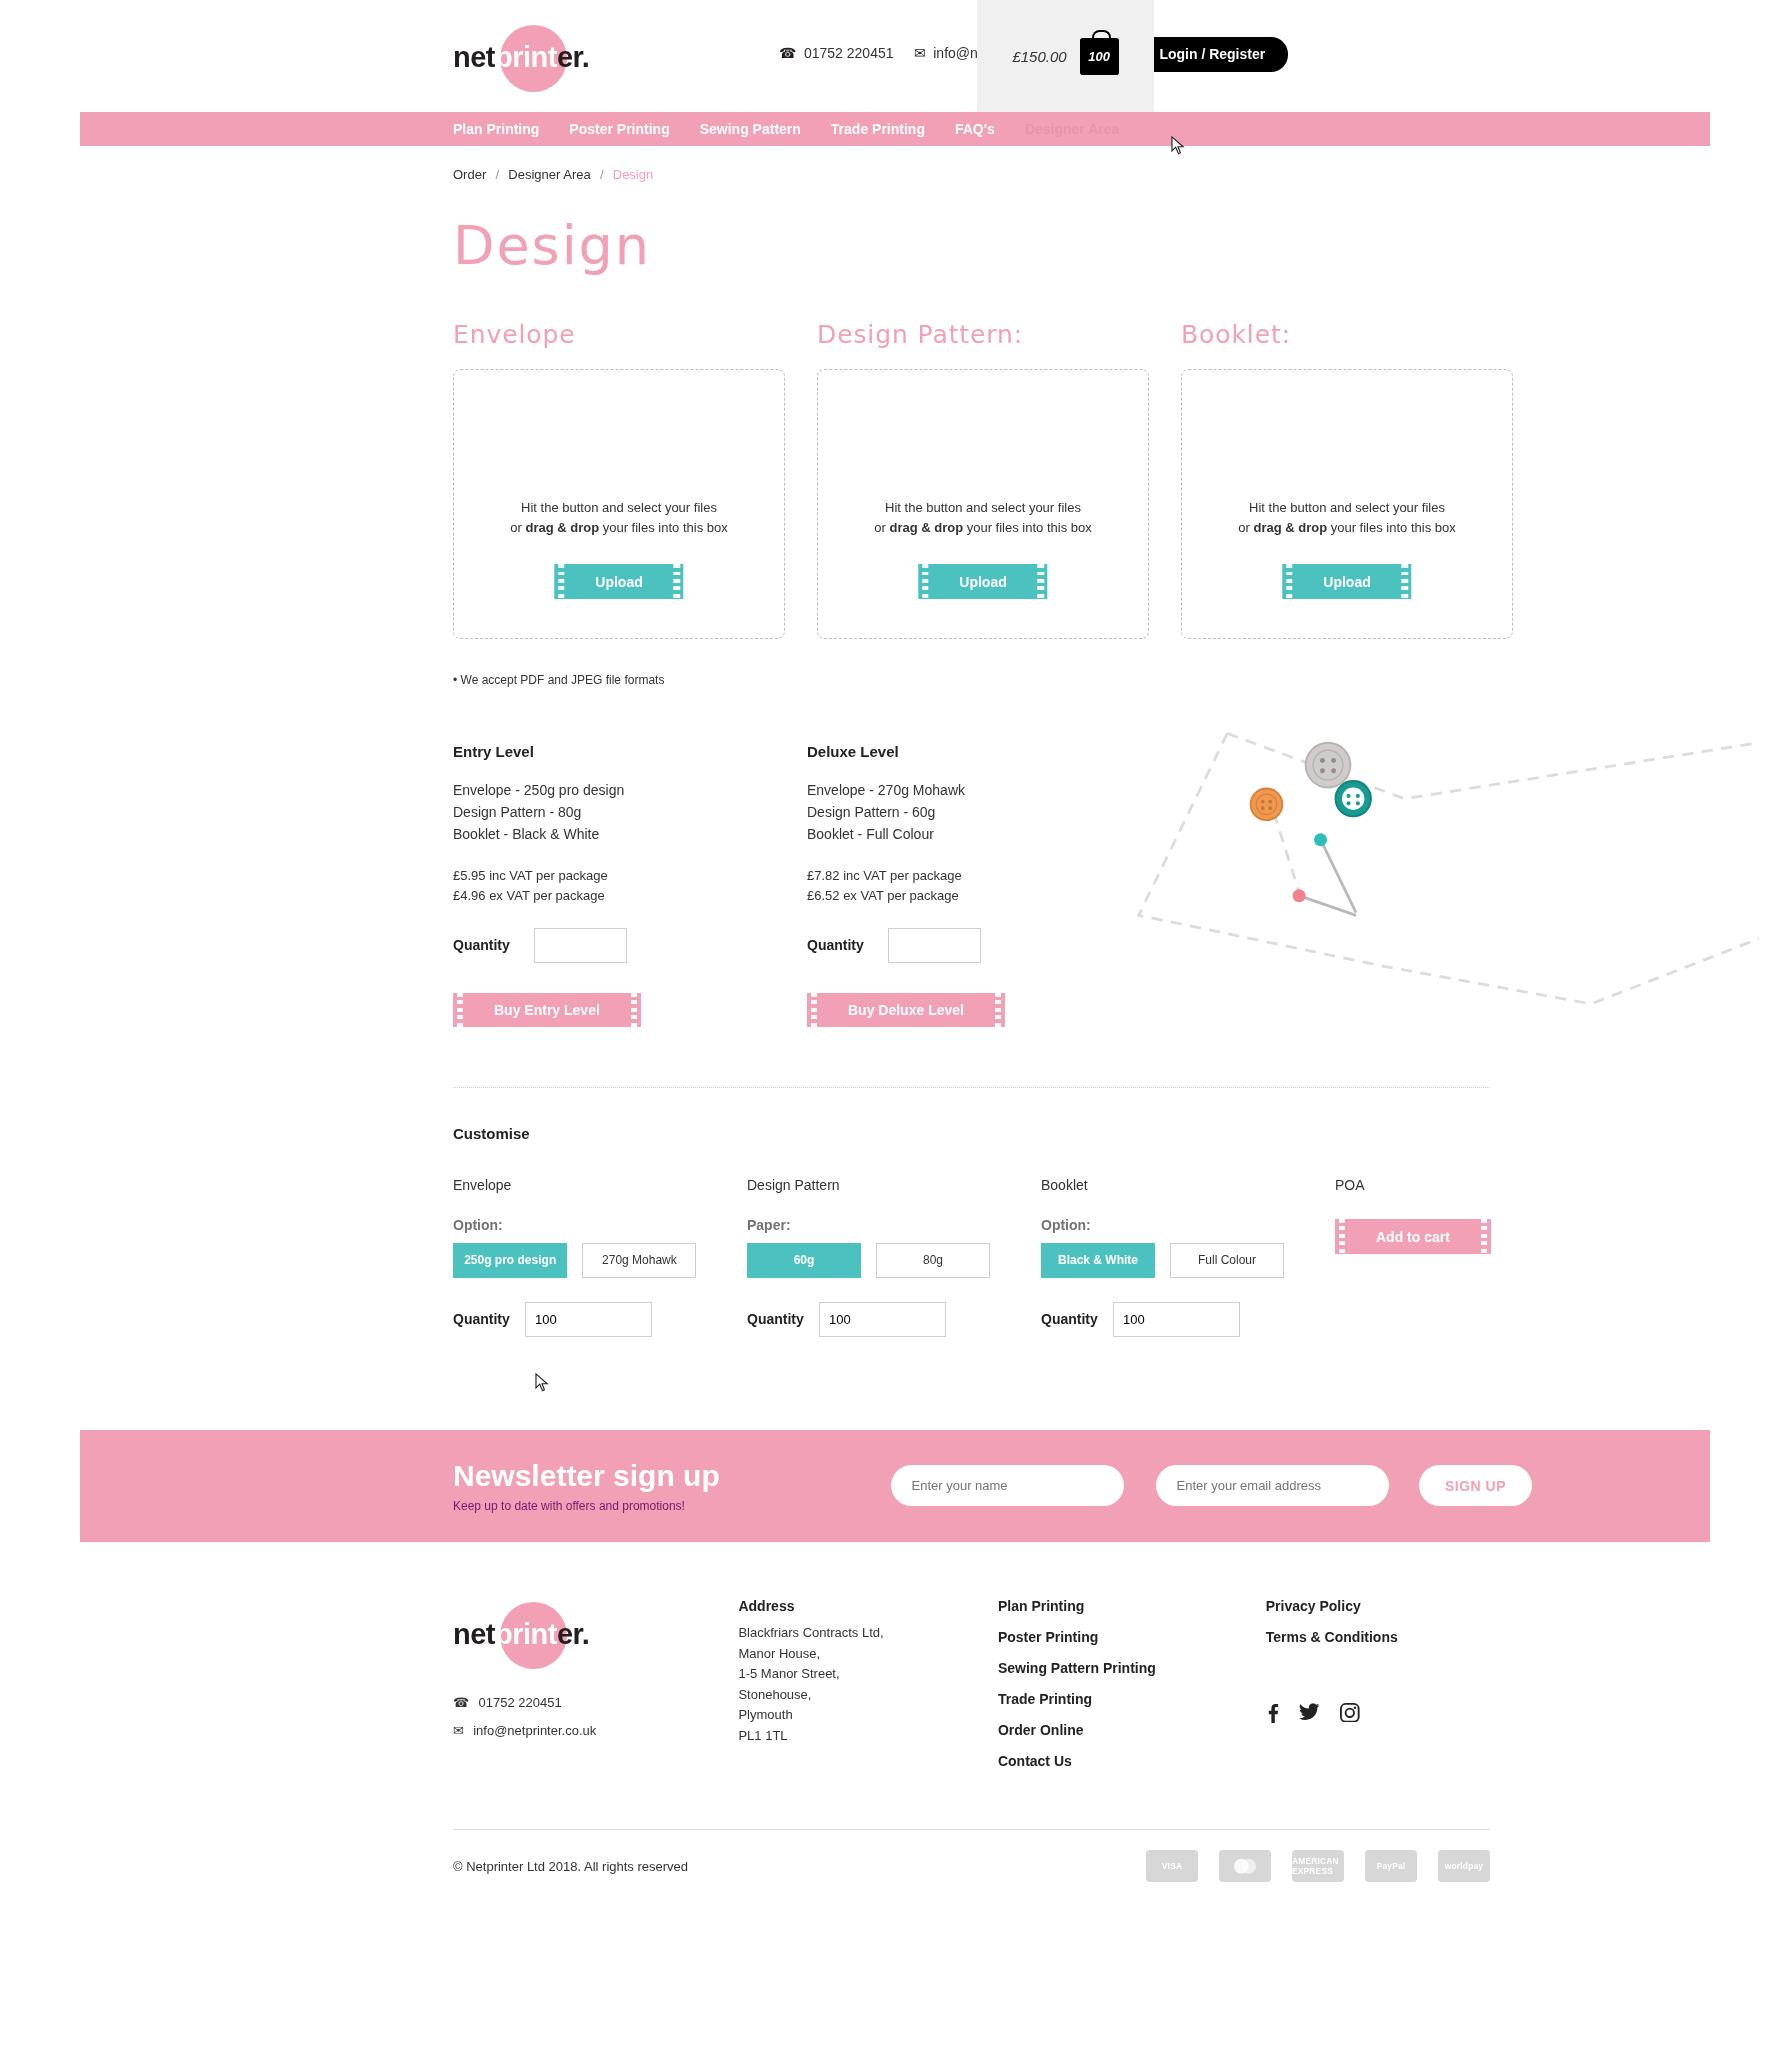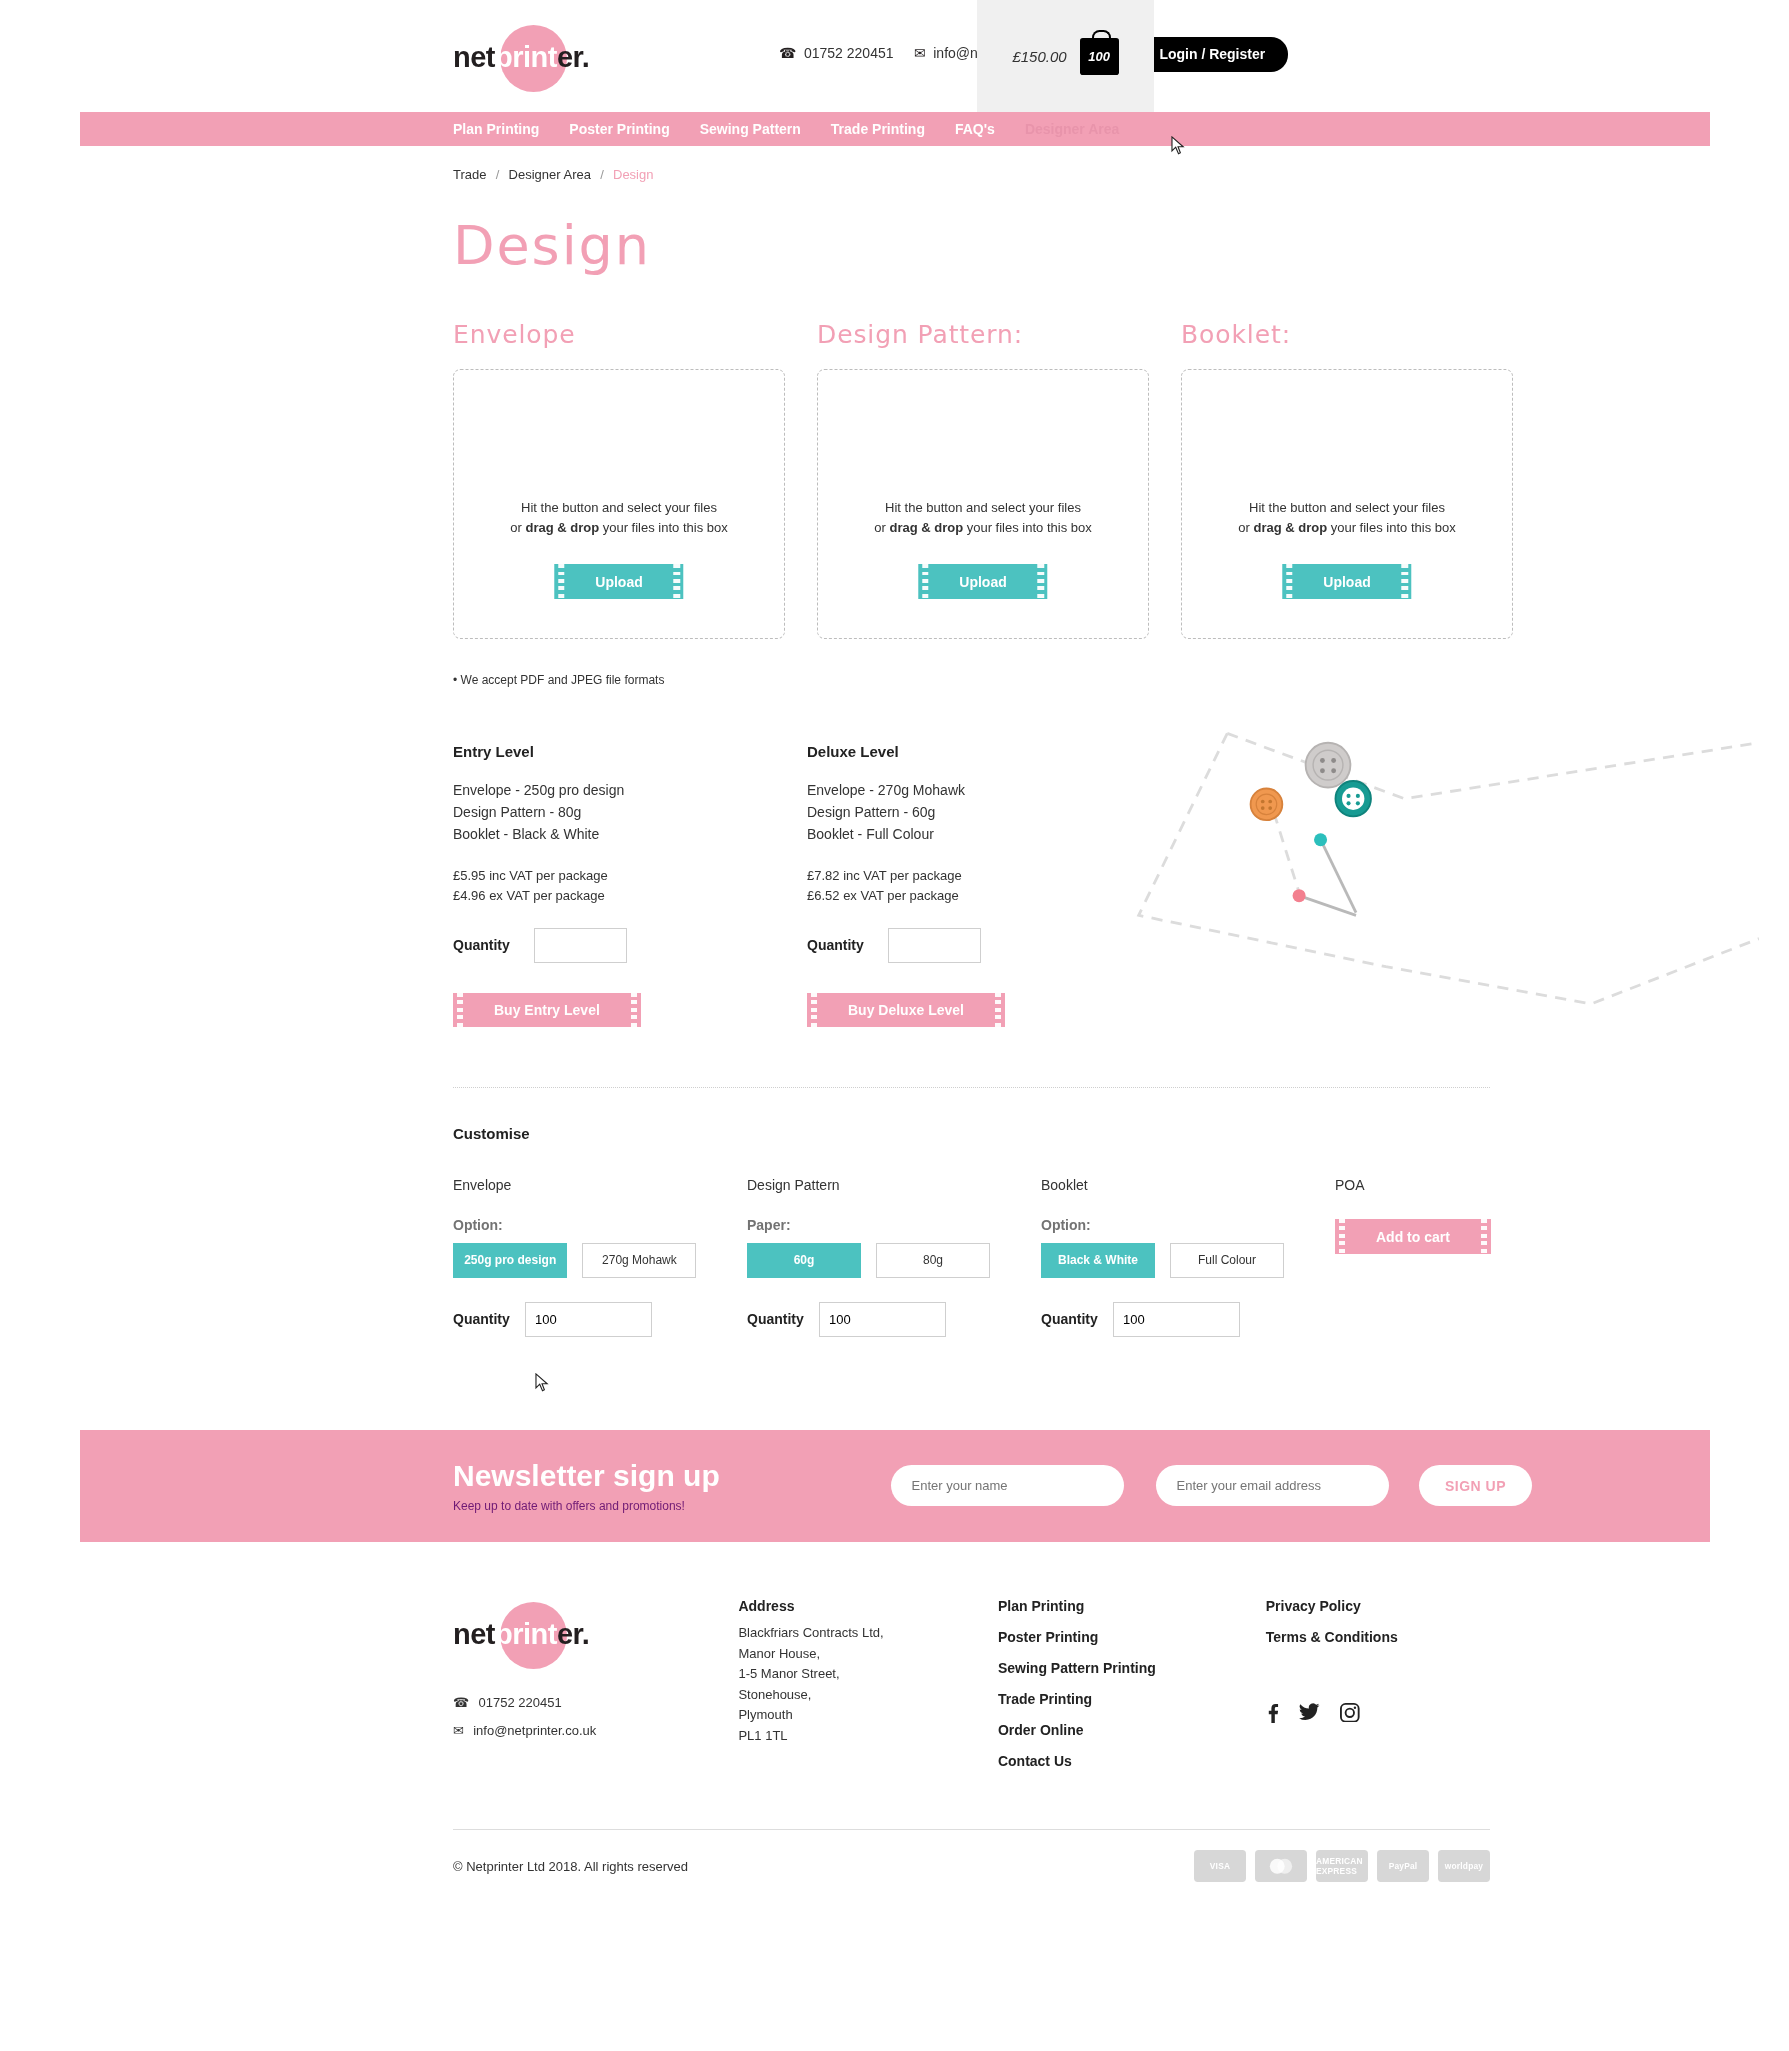"Trade" a { text: Trade -> Order }
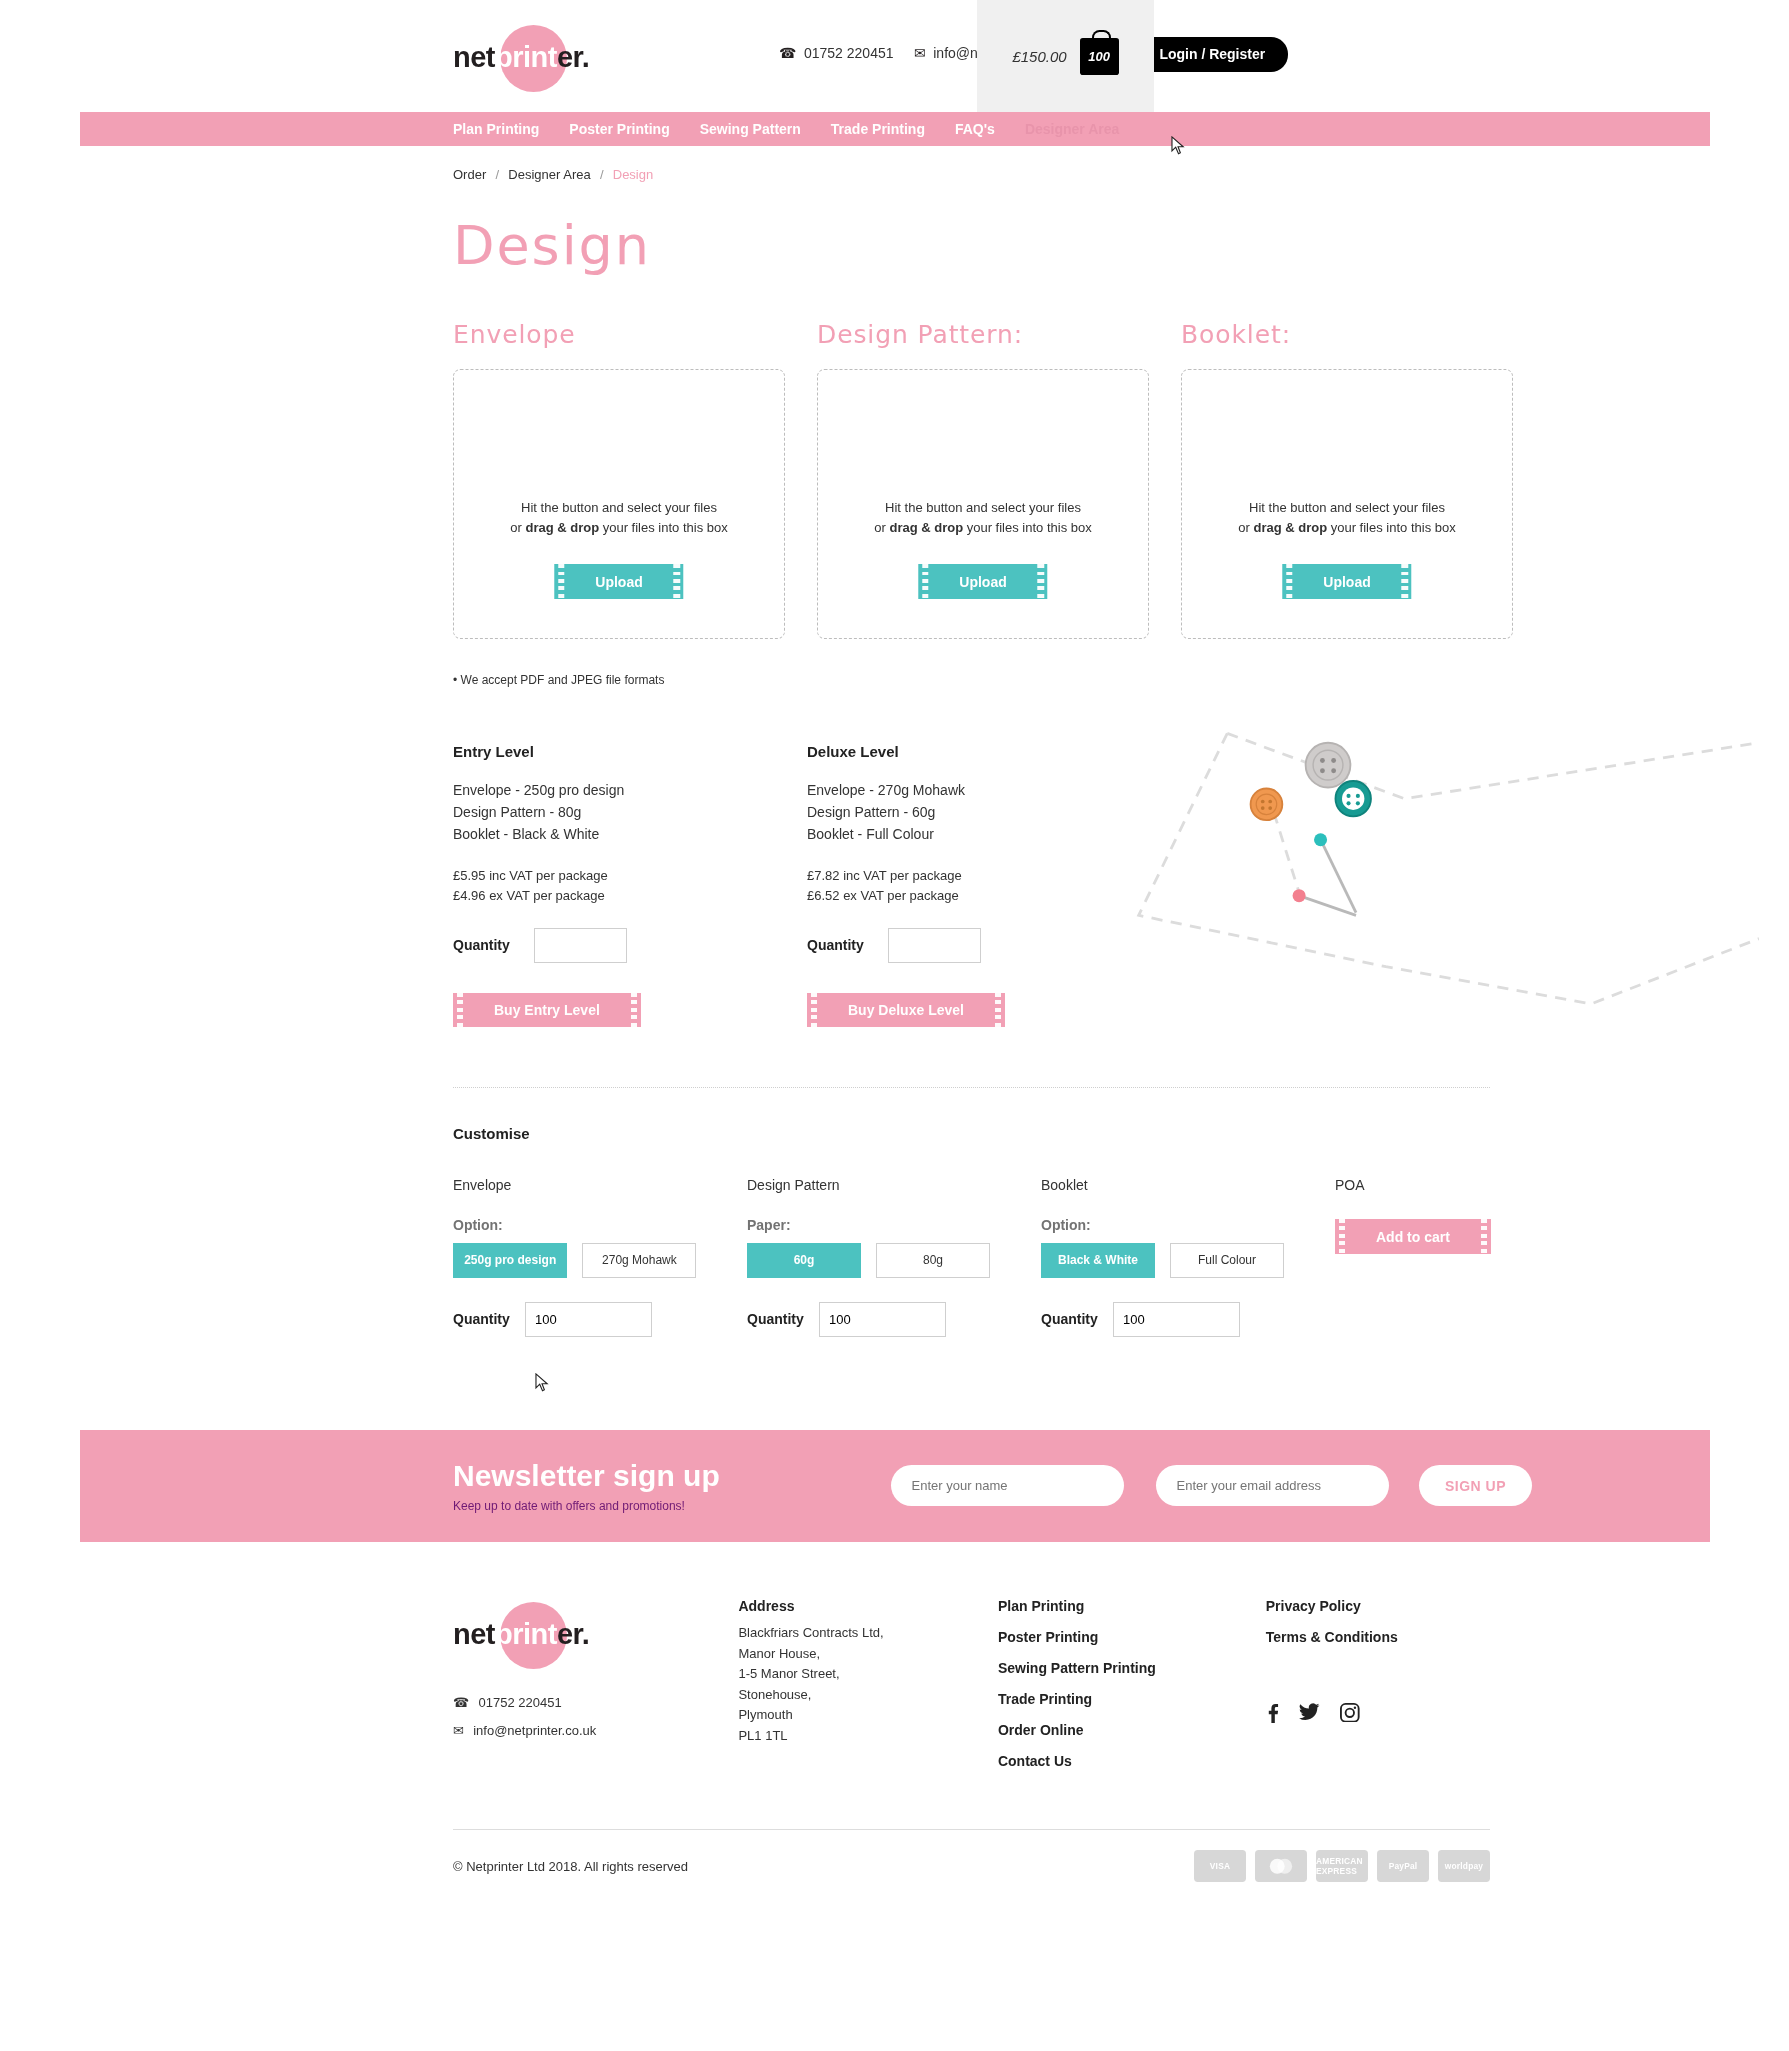"VISA" .pay-row { gap: 9px -> 21px }
